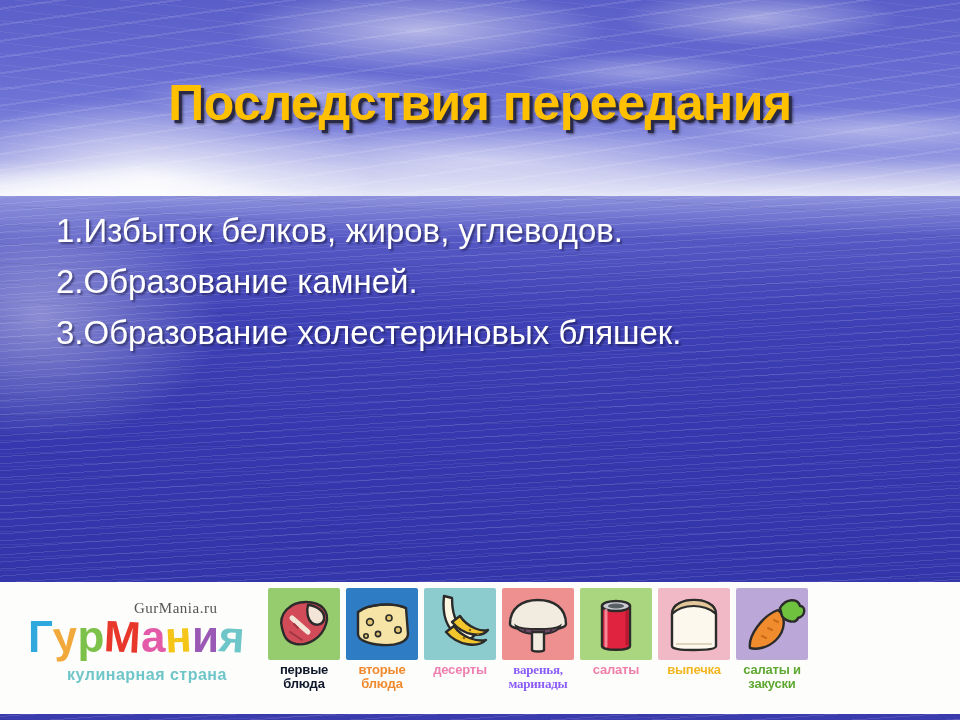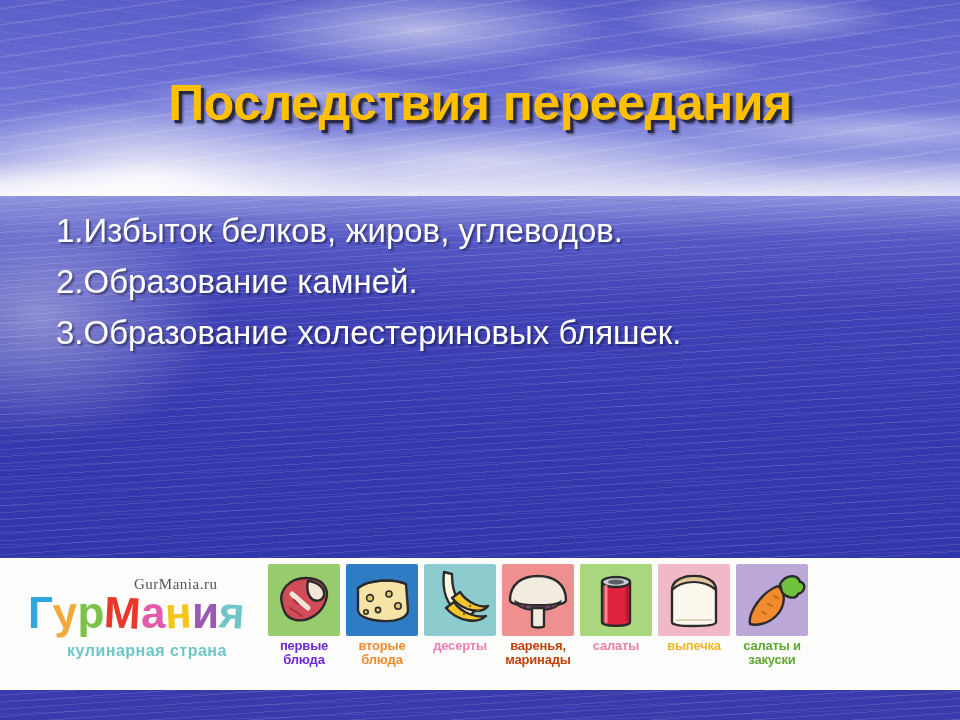"GurMania.ru" #banner { top: 558px -> 582px }
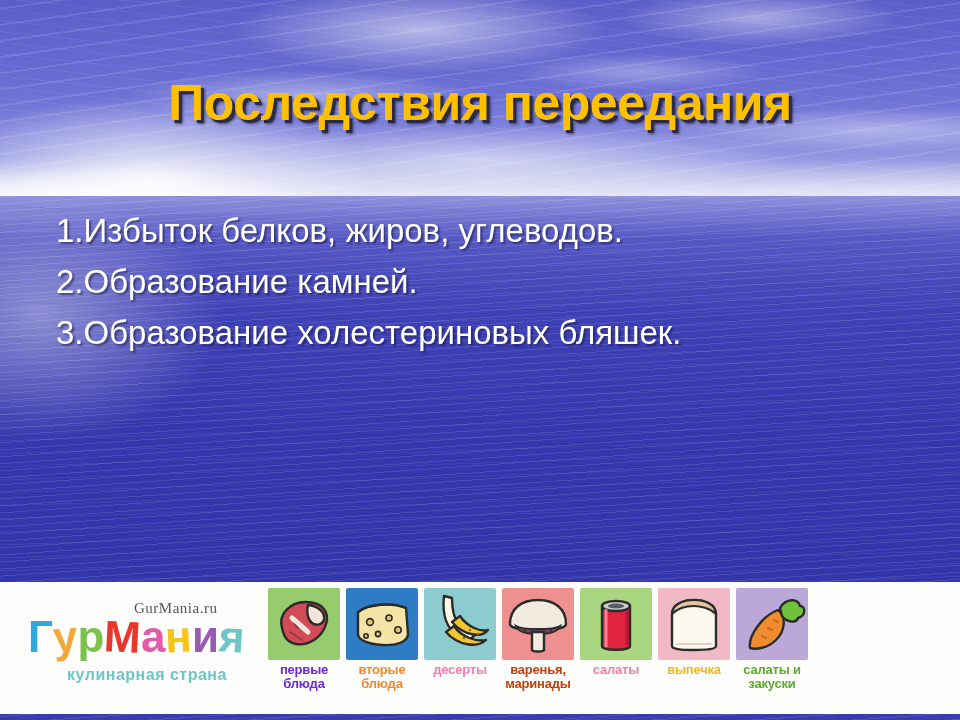"первые" div.tile-label { color: #6d28d9 -> #0f172a }
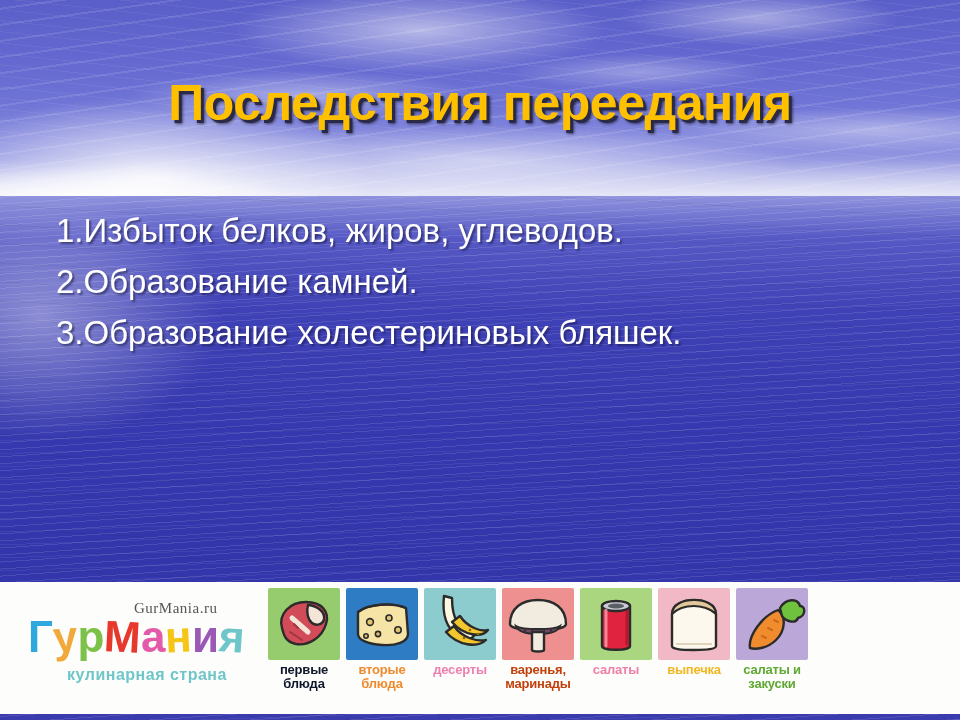"варенья," div.tile-label { color: #c2410c -> #8b5cf6; font-family: none -> Liberation Serif, serif }
